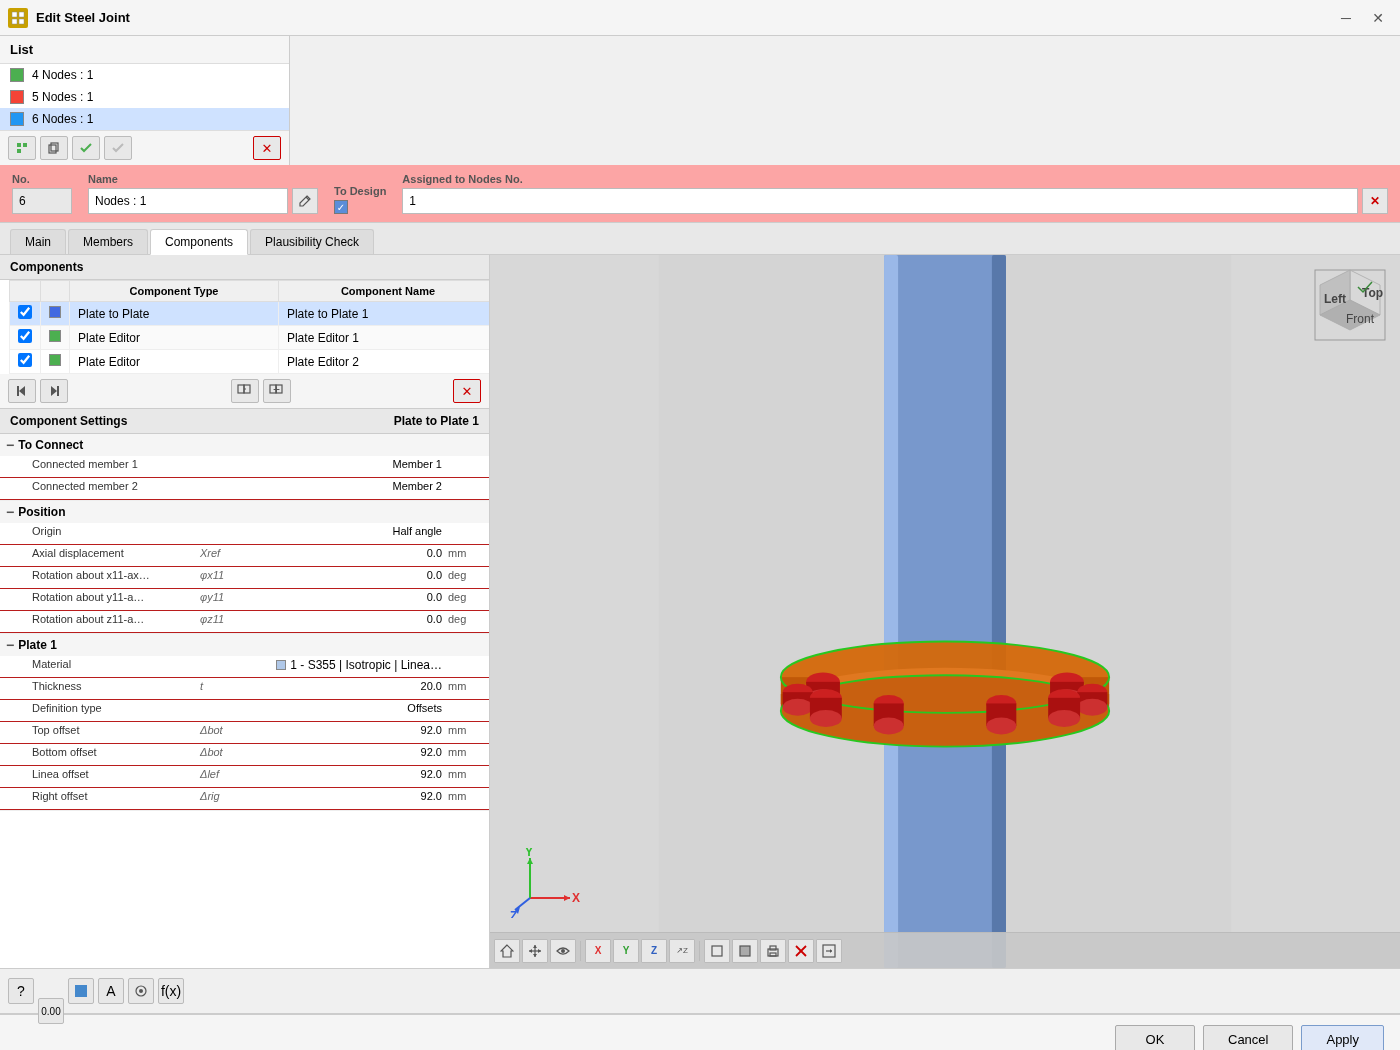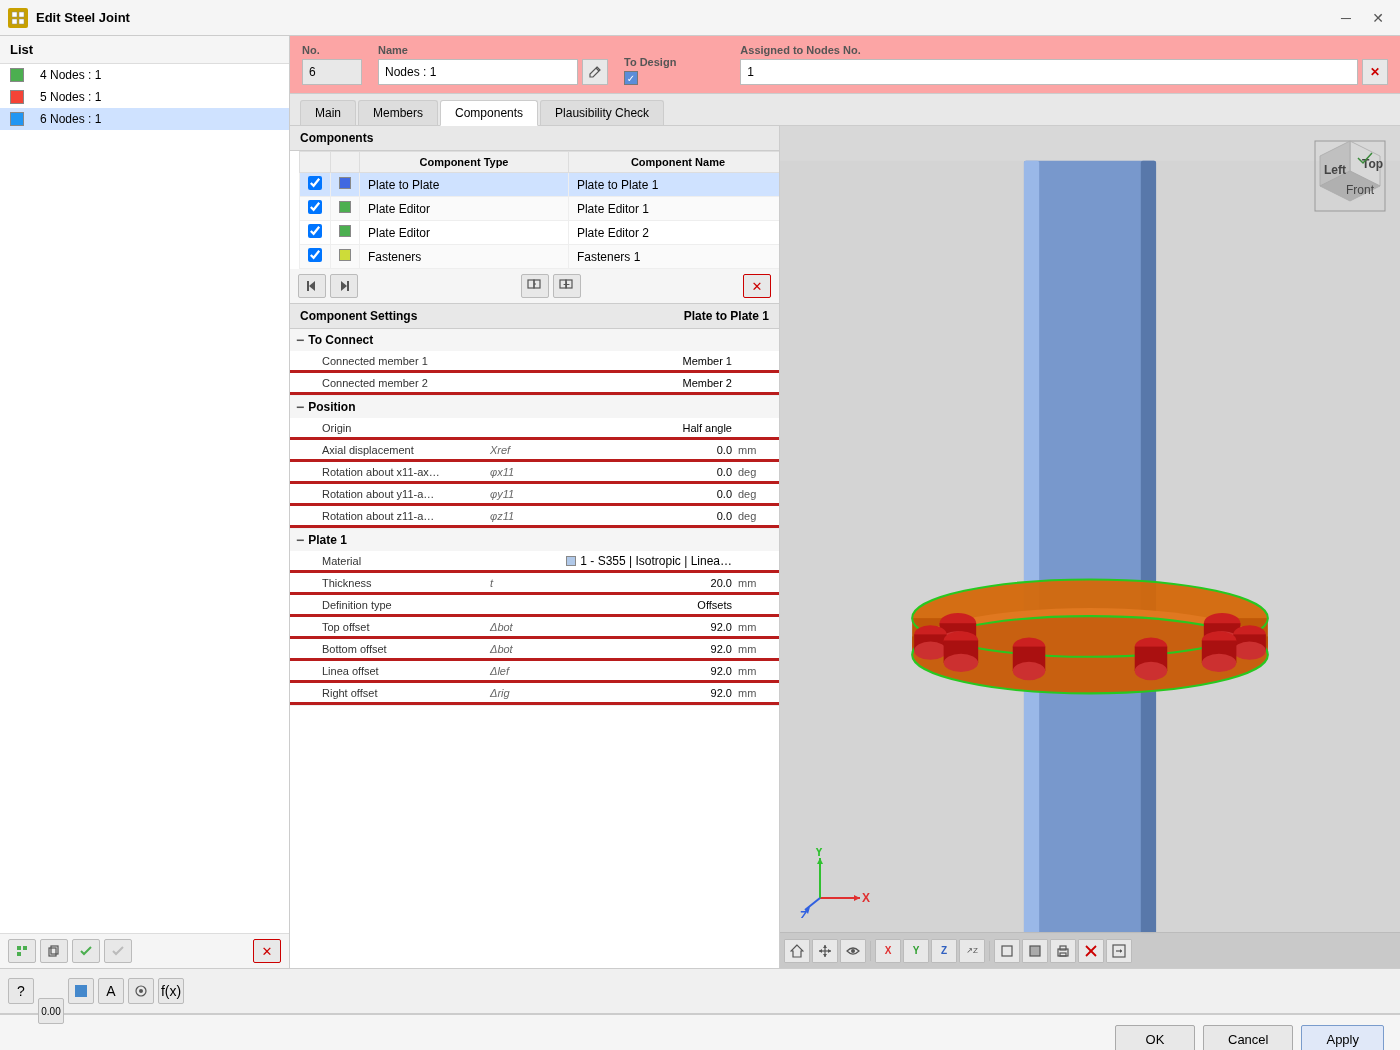"List" .main-container { flex-direction: none -> column }
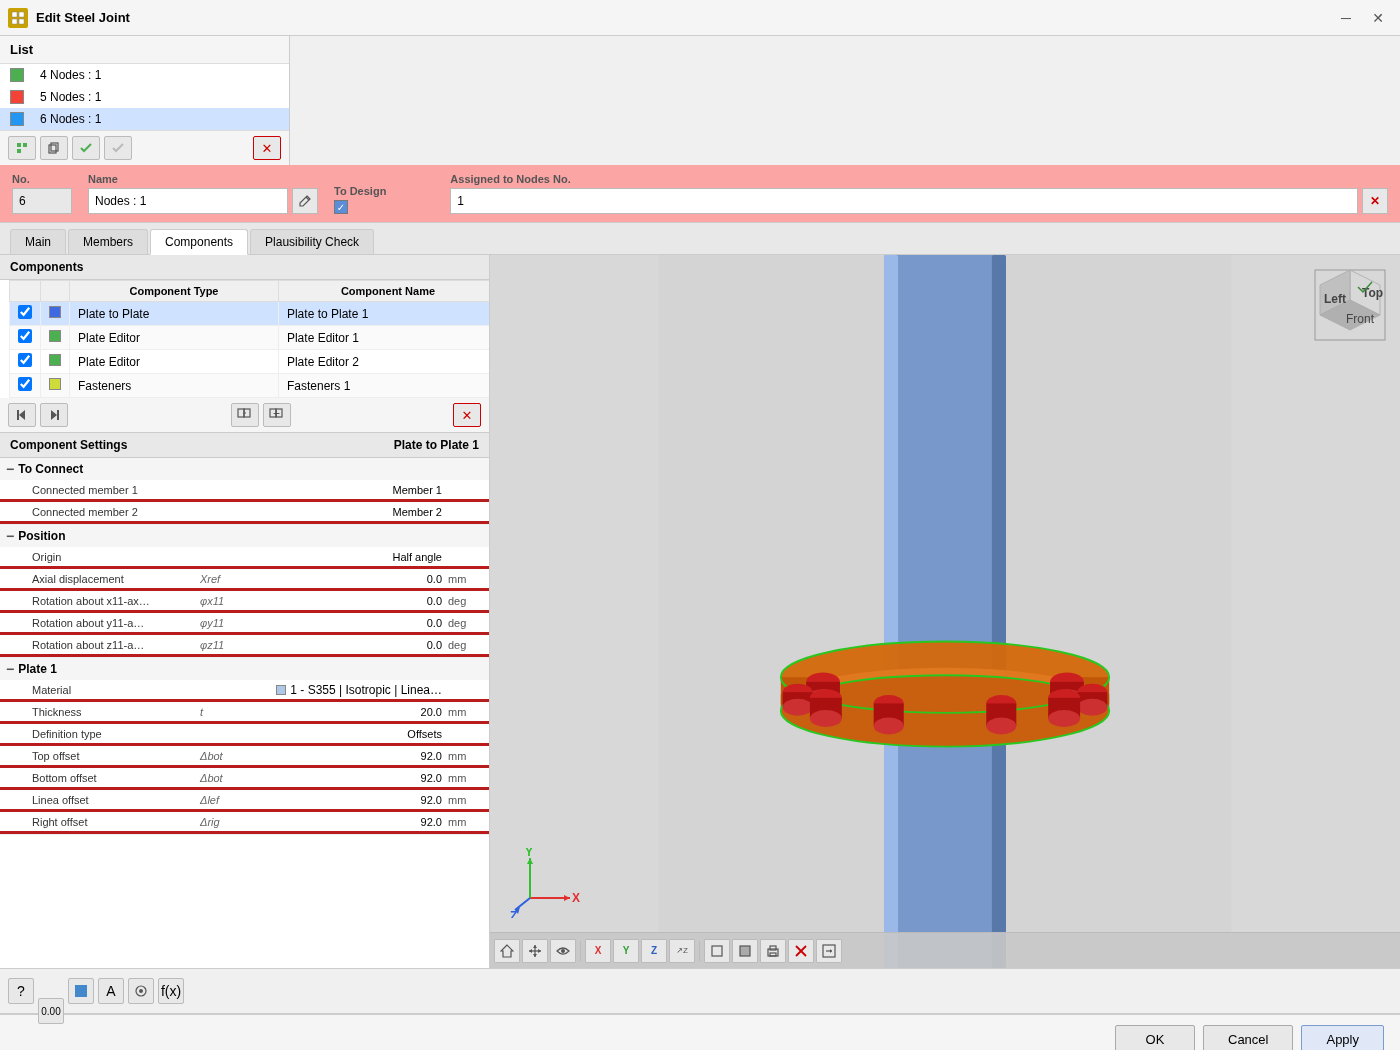"4 Nodes : 1" .list-item { gap: 16px -> 8px }
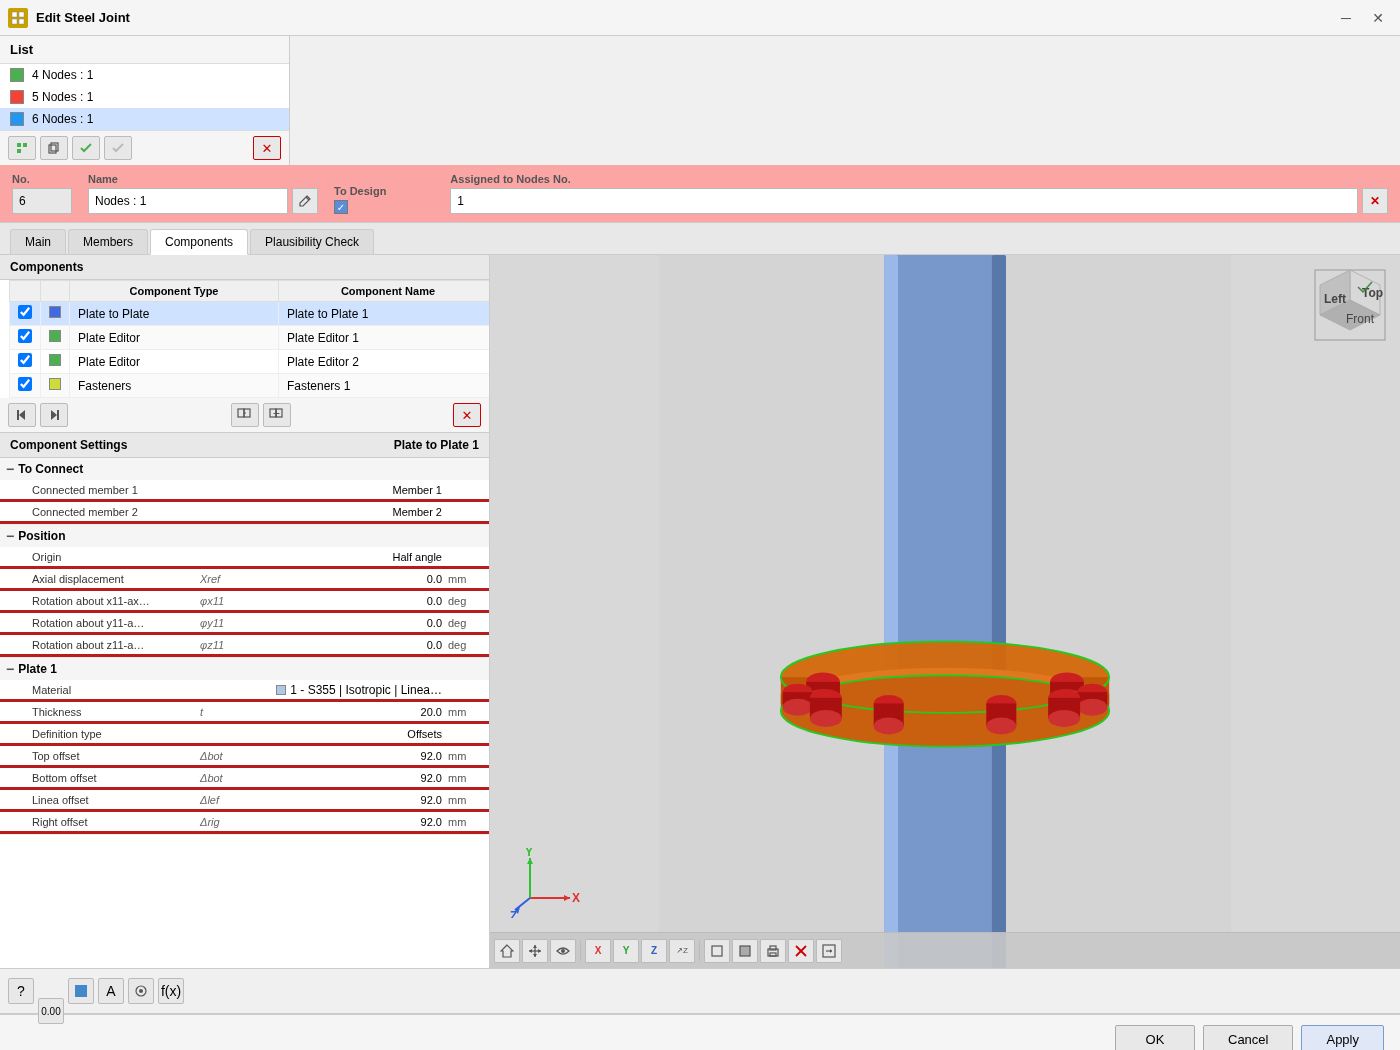"Assigned to Nodes No." div.form-group { margin-left: 48px -> none }
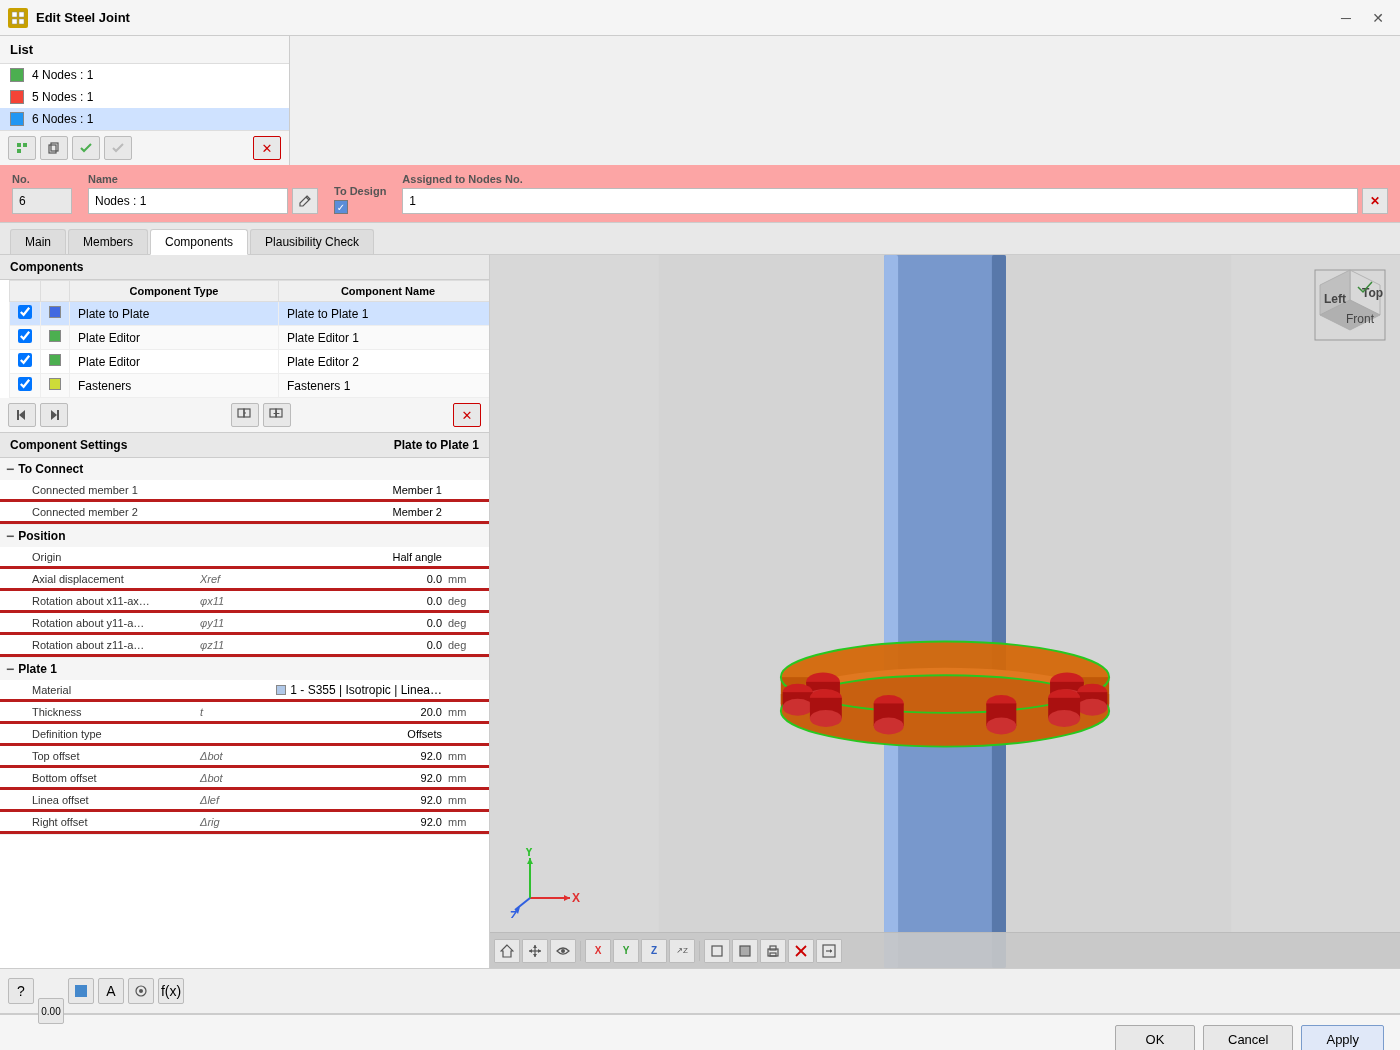"Fasteners" tr { html: <tr> <td><input></td> <td><span></span></td> <td>Fasteners</td> <td>Fasteners 1</td> </tr> -> none }
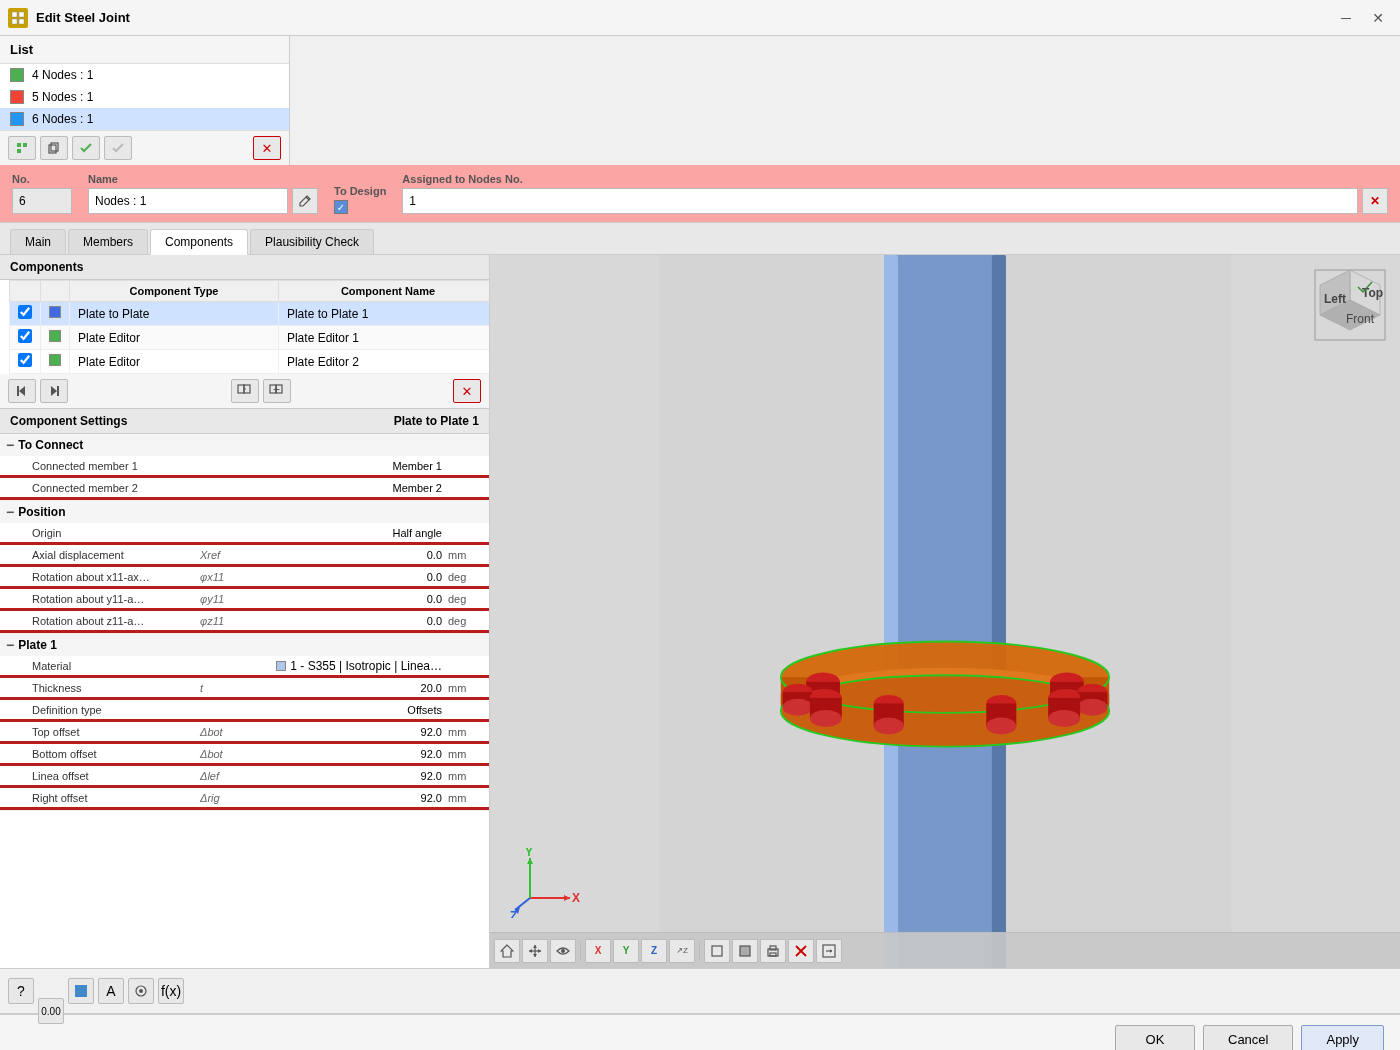"Connected member 1" .prop-row { align-items: center -> none; border-bottom: 3px solid #b91c1c -> 1px solid #b91c1c }
